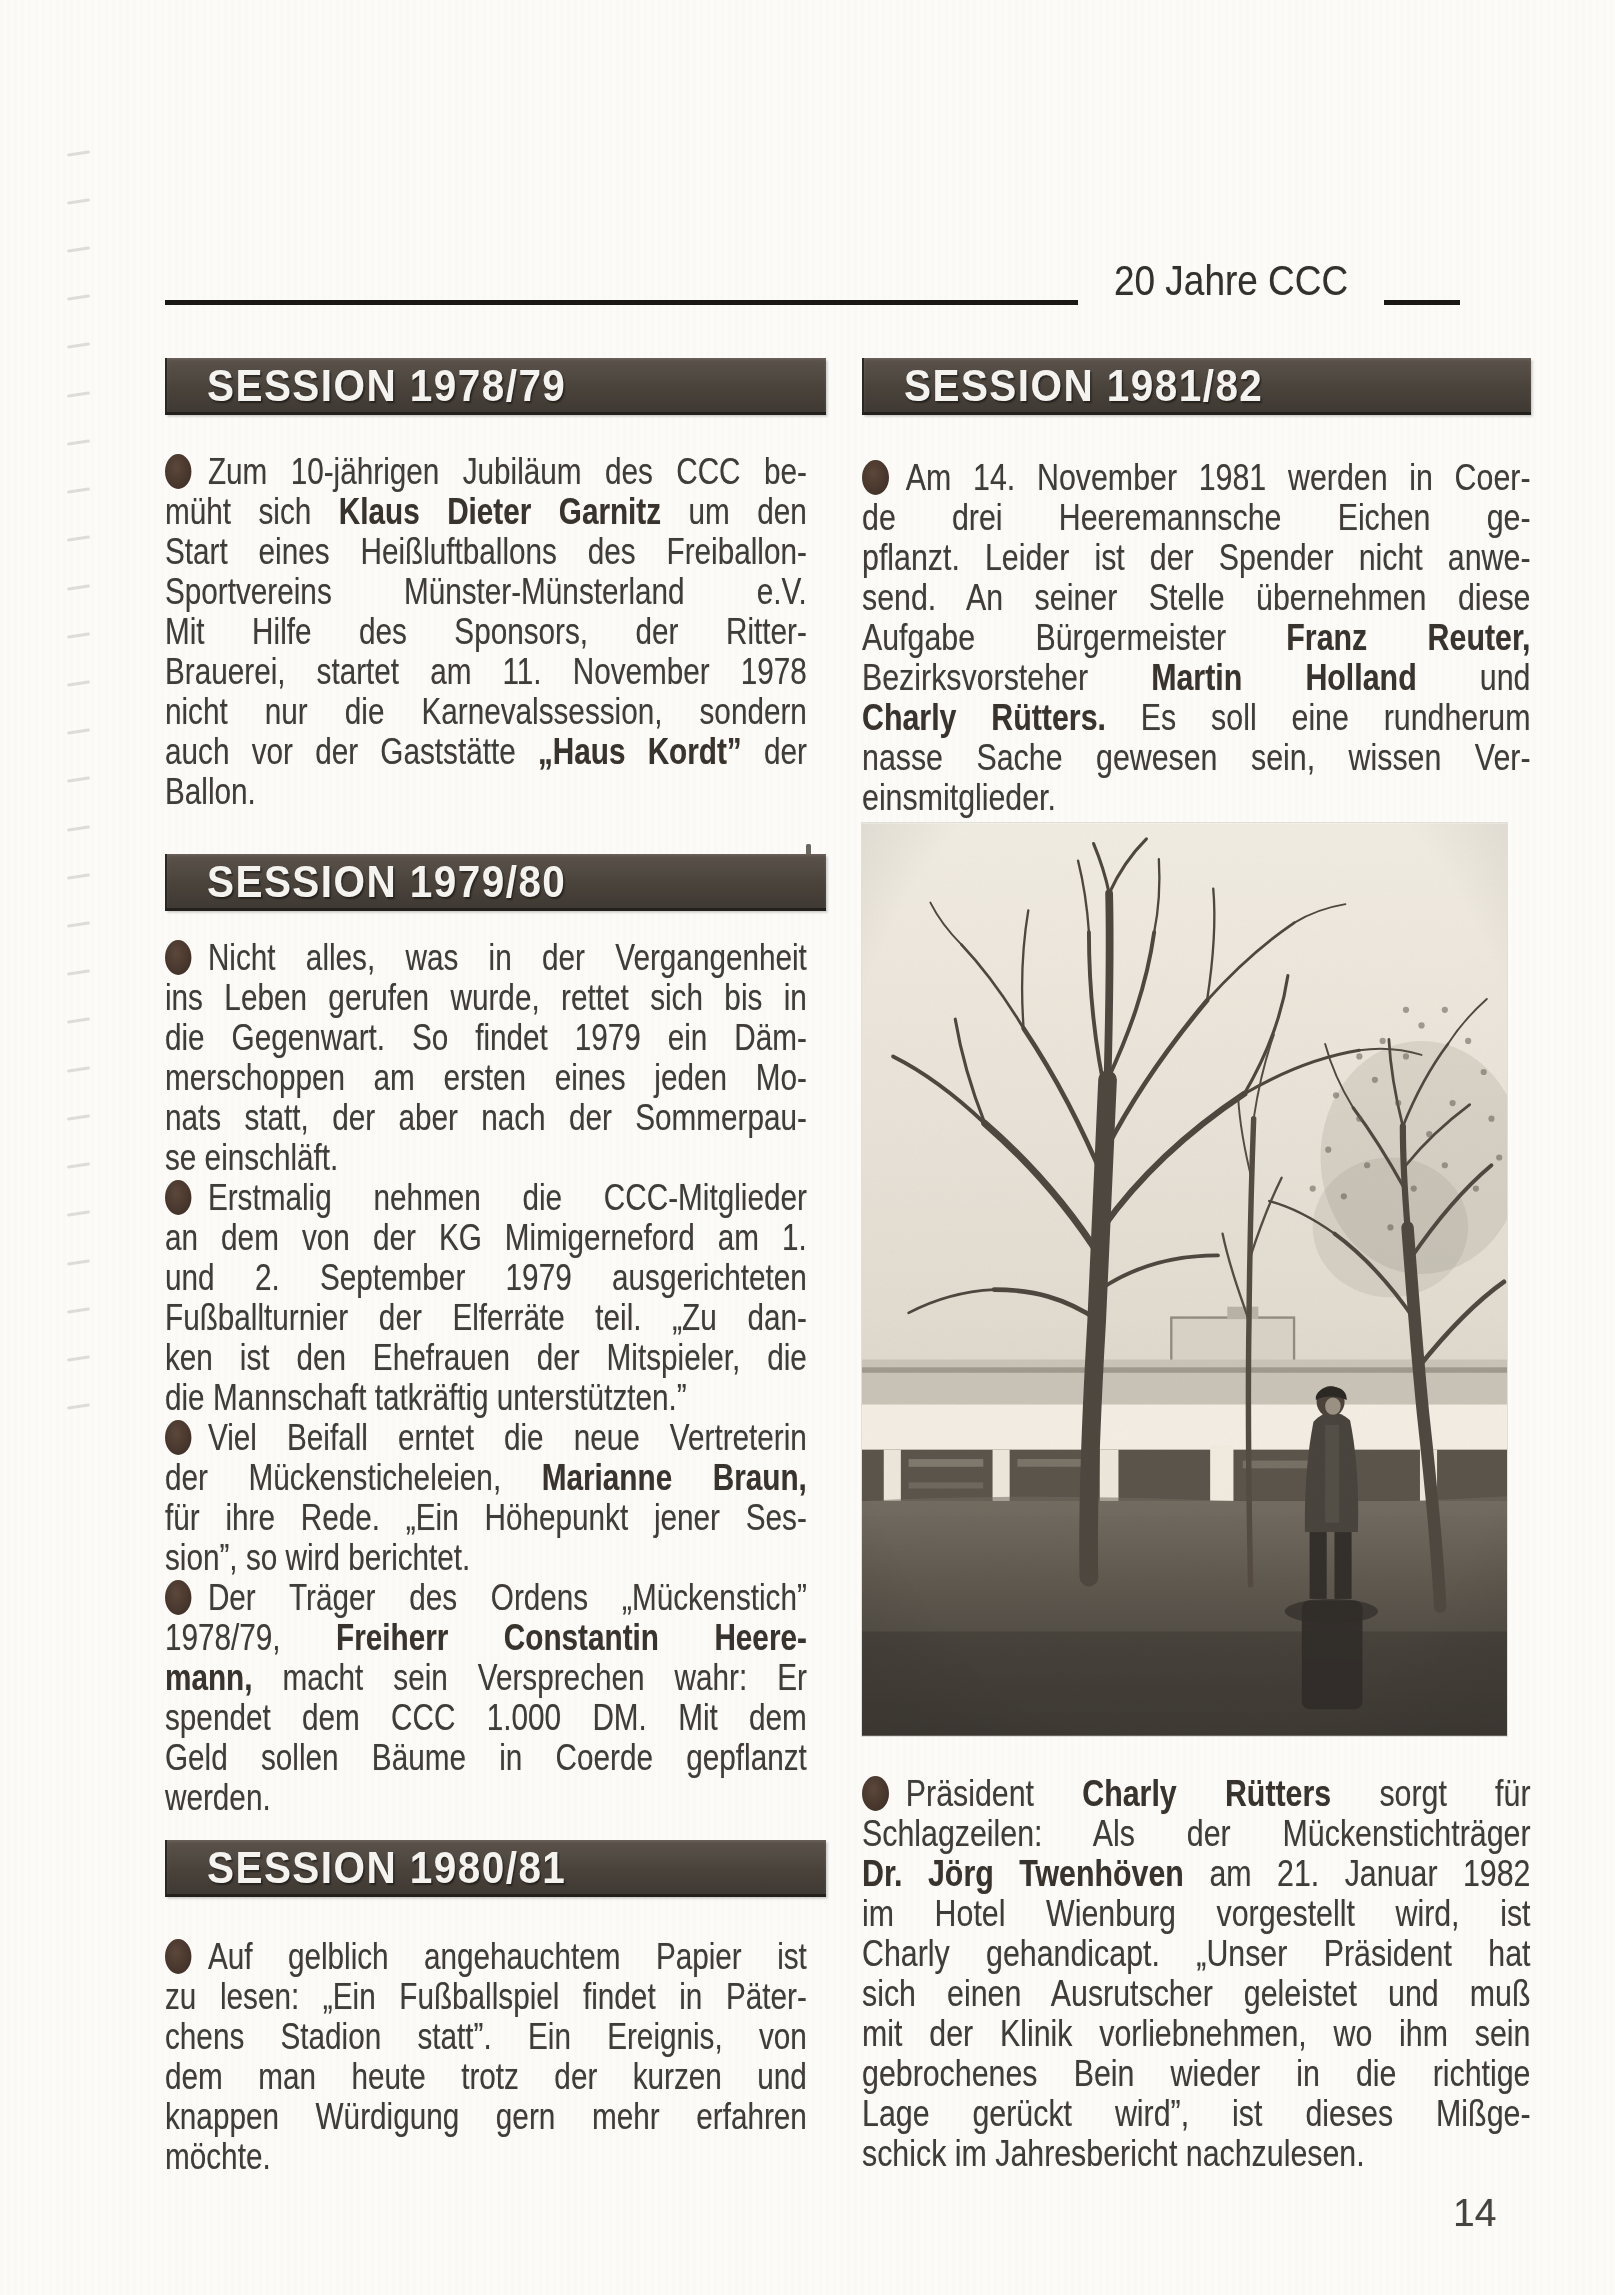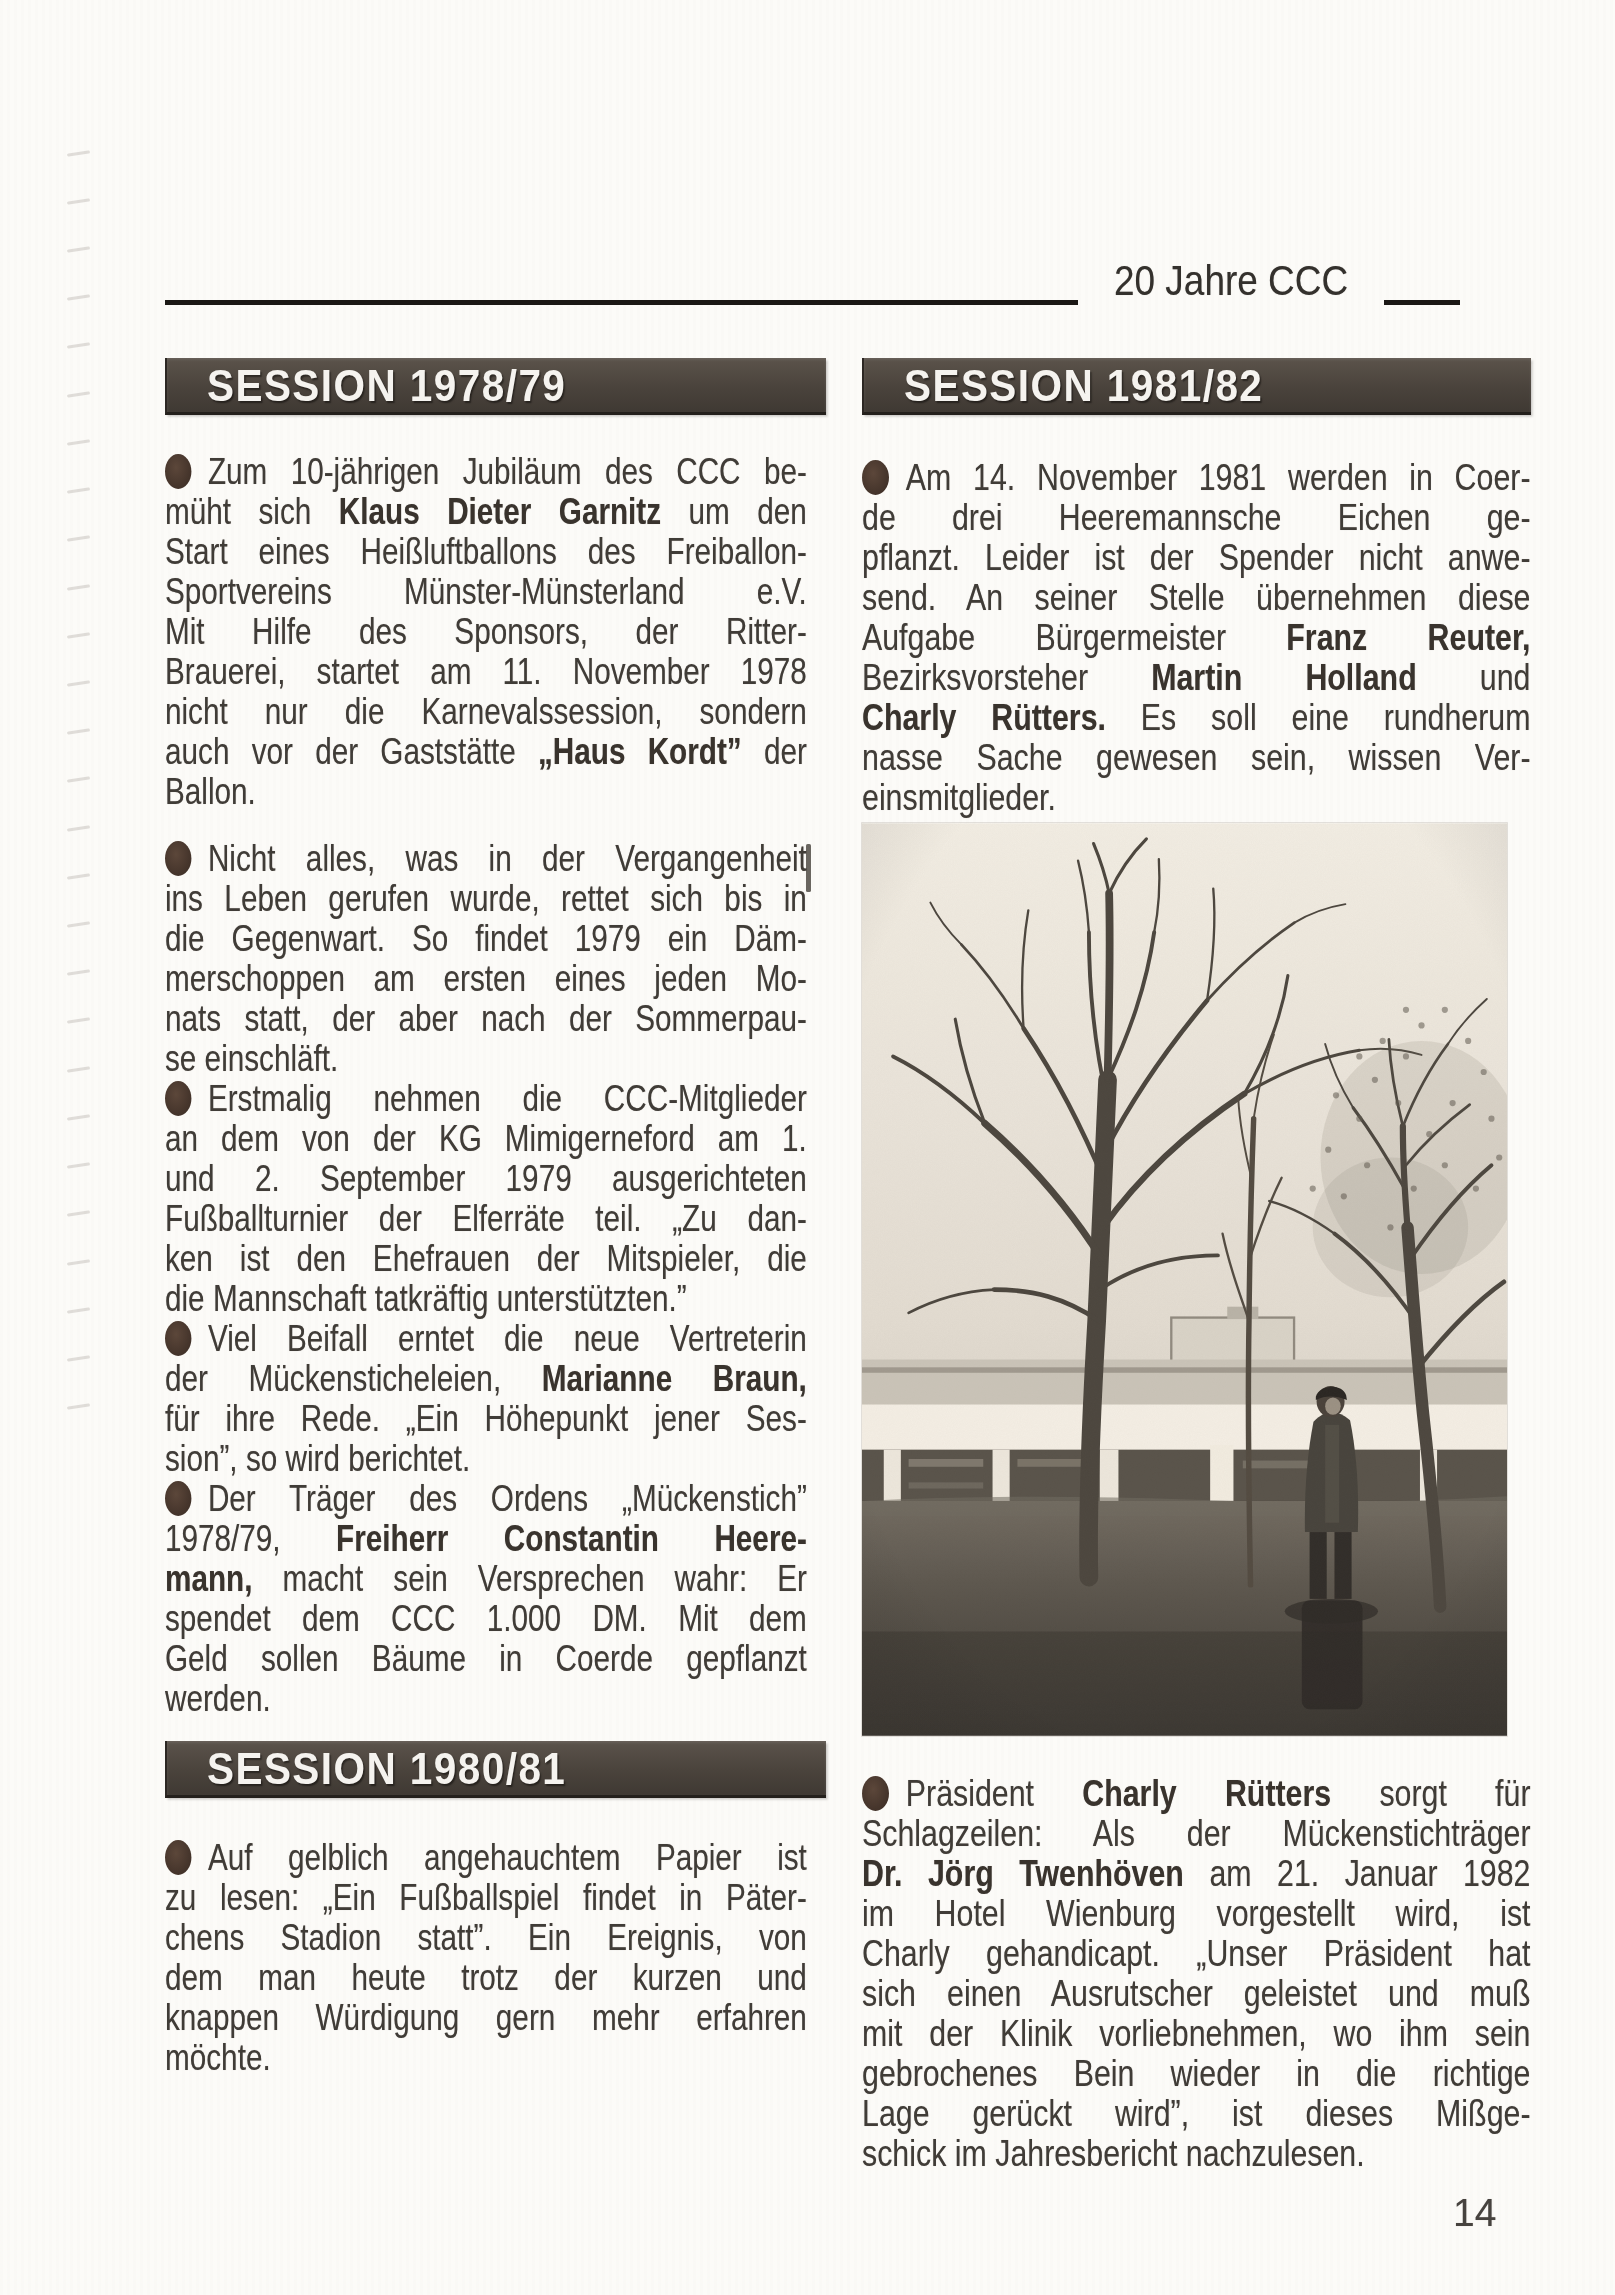"SESSION 1979/80" div.session-bar { html: none -> <div> <span>SESSION 1979/80</span> </div> }
